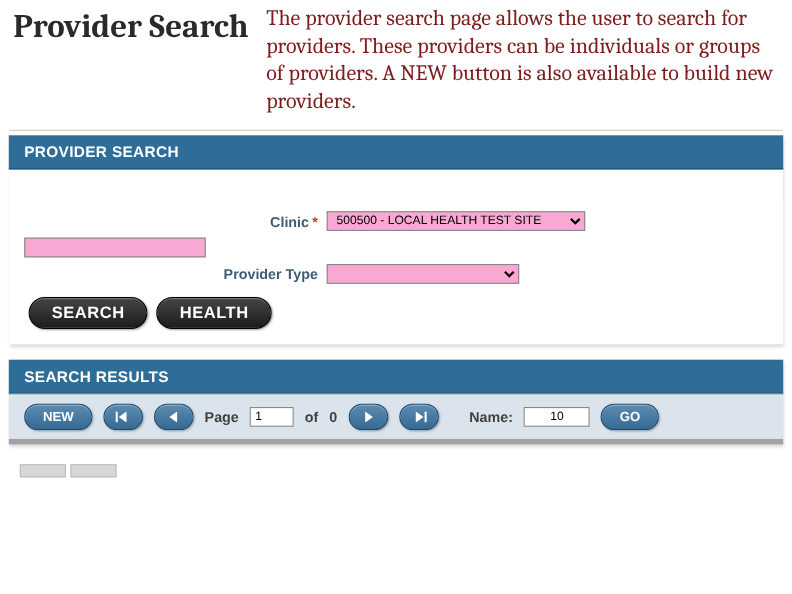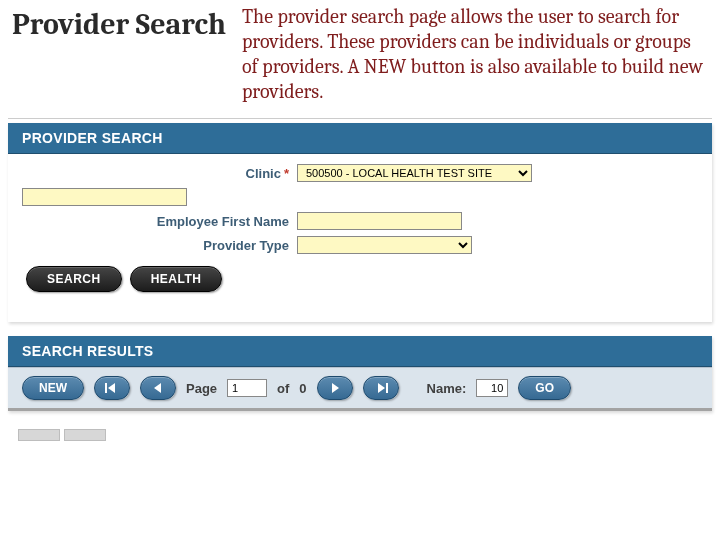"Clinic *" .panel-body { margin-top: none -> 28px; padding: 10px 14px 28px 14px -> 10px 14px 12px 14px }
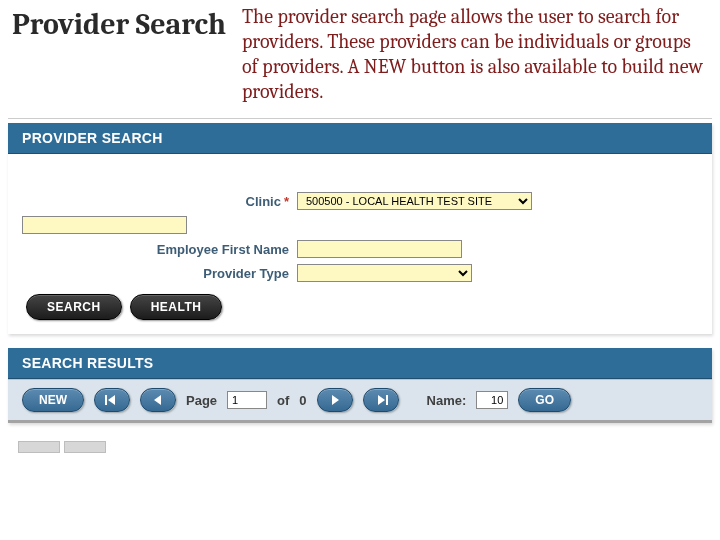"500500 - LOCAL HEALTH TEST" .form-row input[type="text"], .form-row select { background: #fef9c3 -> #f9a8d4 }
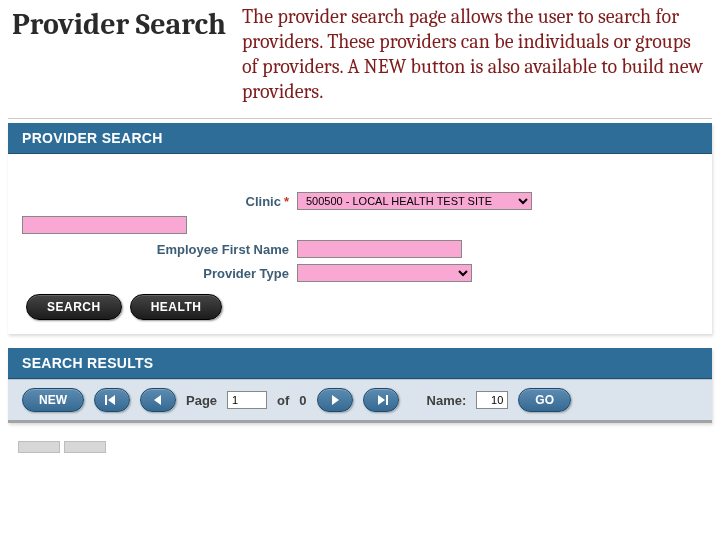"Employee First Name" div.form-row { html: <div> <div>Employee First Name</div> <input> </div> -> none }
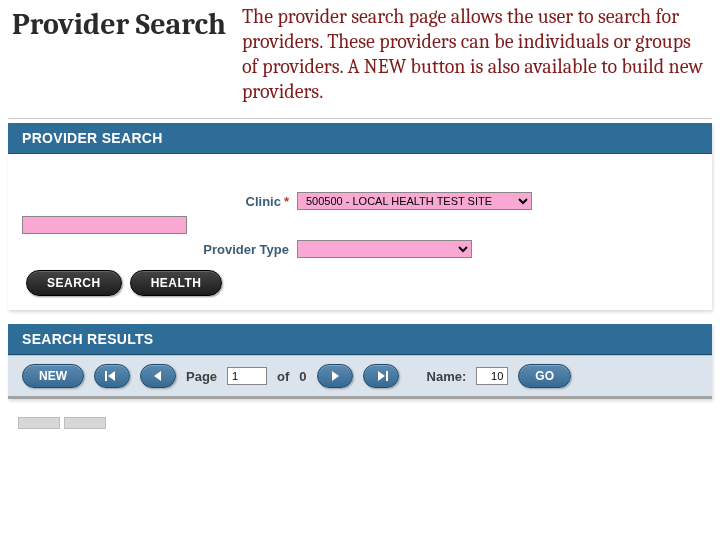"SEARCH" .pill-btn { font-size: 12px -> 15px }
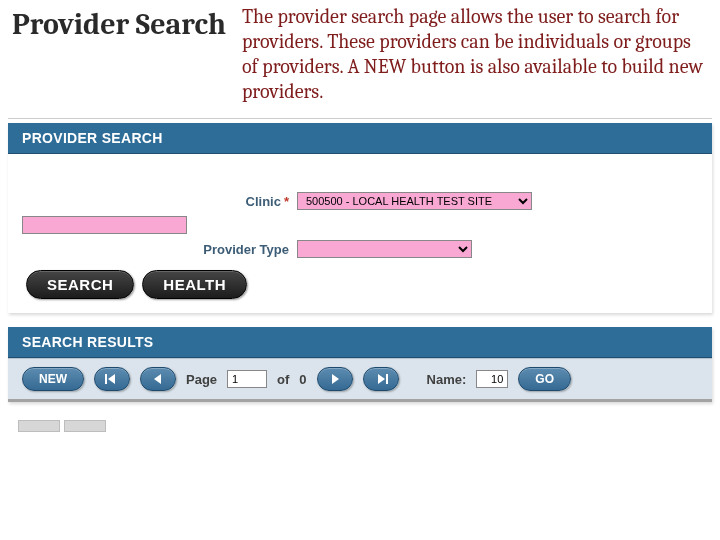"NEW" .results-bar { border-bottom: 3px solid #a3a3a3 -> 5px solid #a3a3a3 }
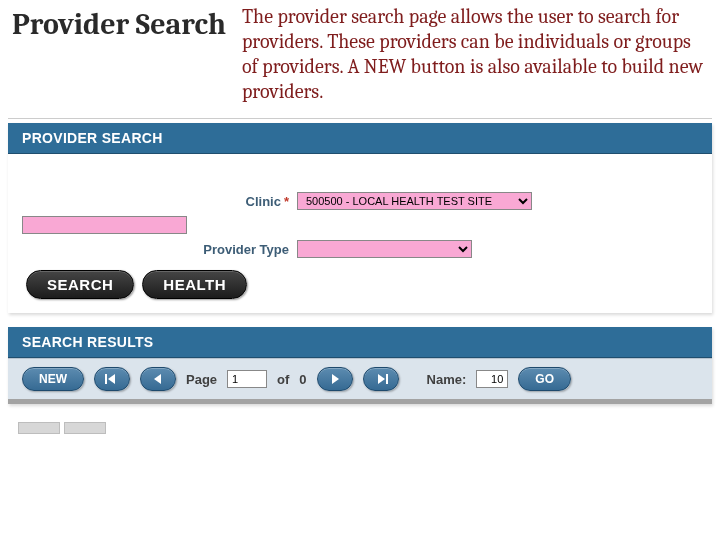"10" .size-input { text-align: right -> center; width: 32px -> 60px }
